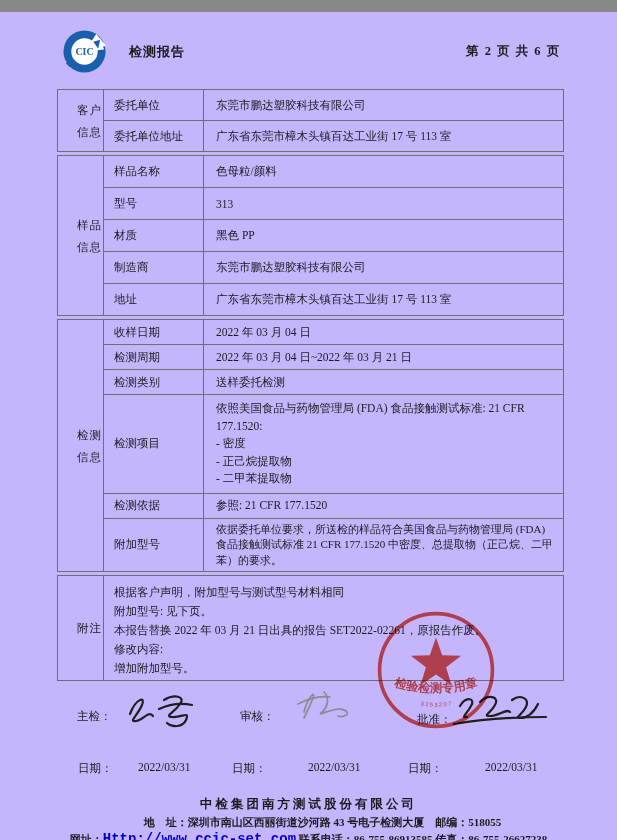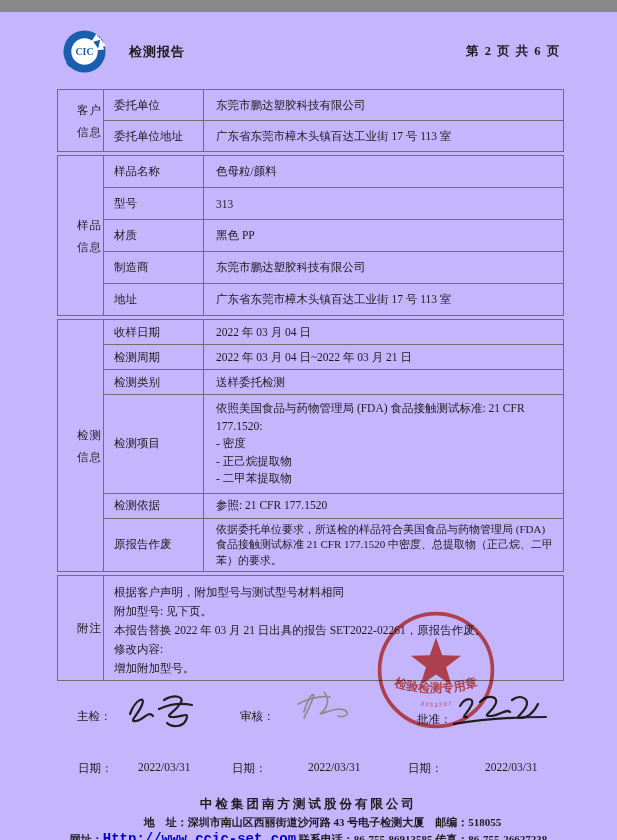"原报告作废" td.lbl { text: 原报告作废 -> 附加型号 }
